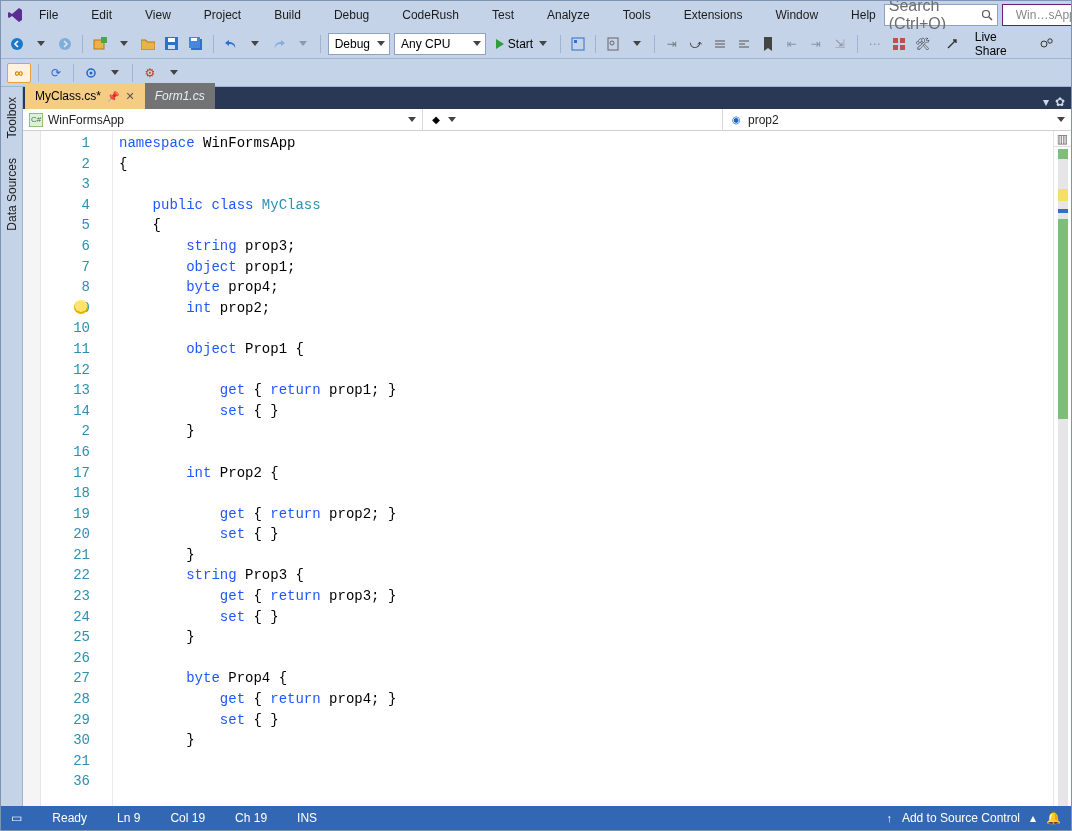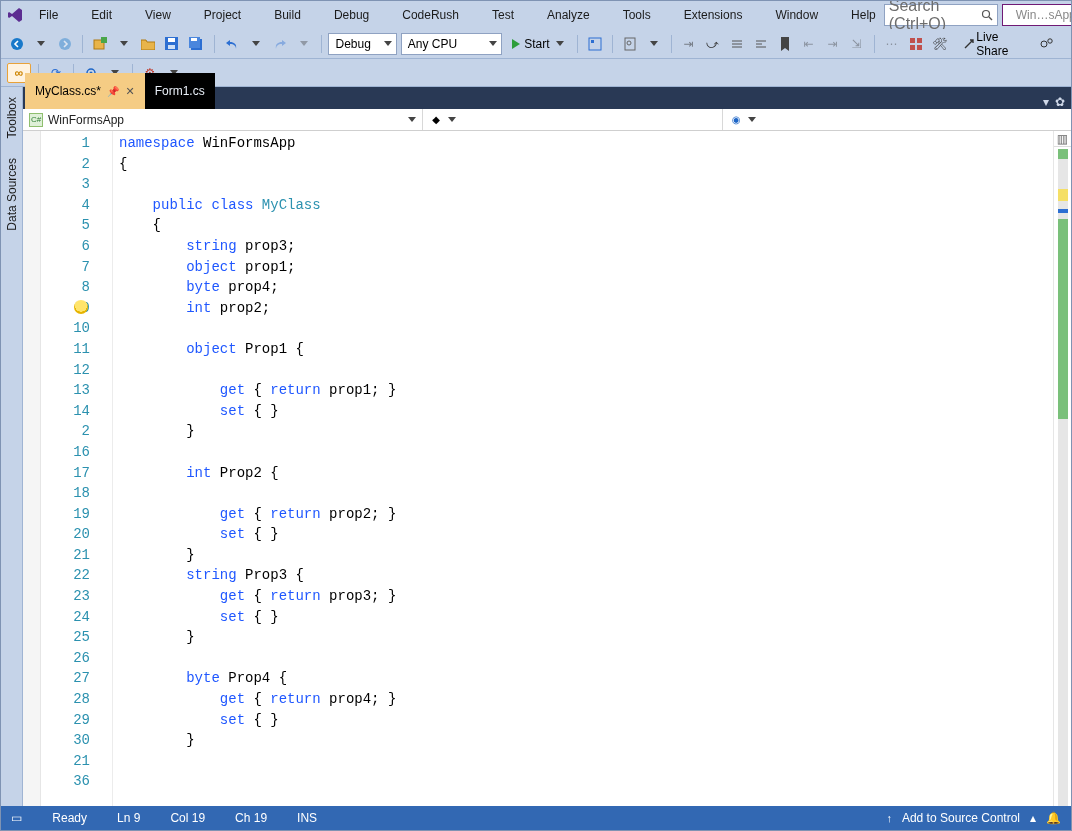"Live Share" .live-share { gap: 0 -> 16px }
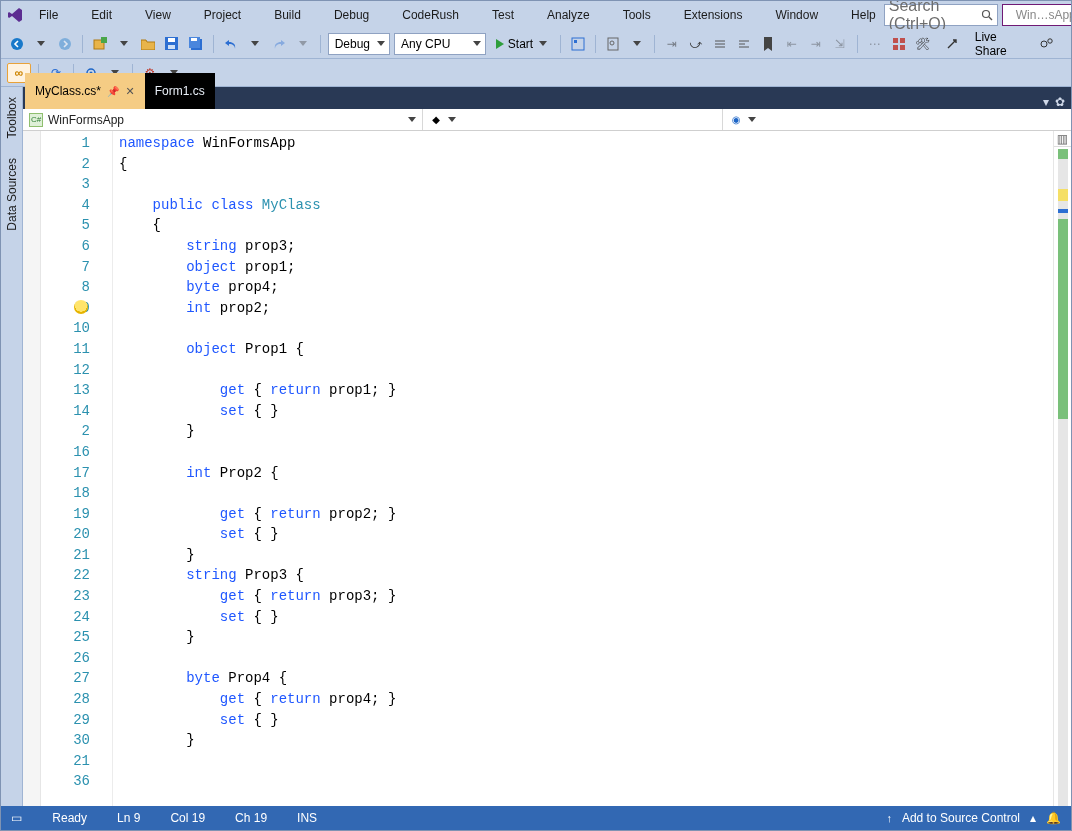"MyClass.cs*" .doc-tab { height: 36px -> 26px }
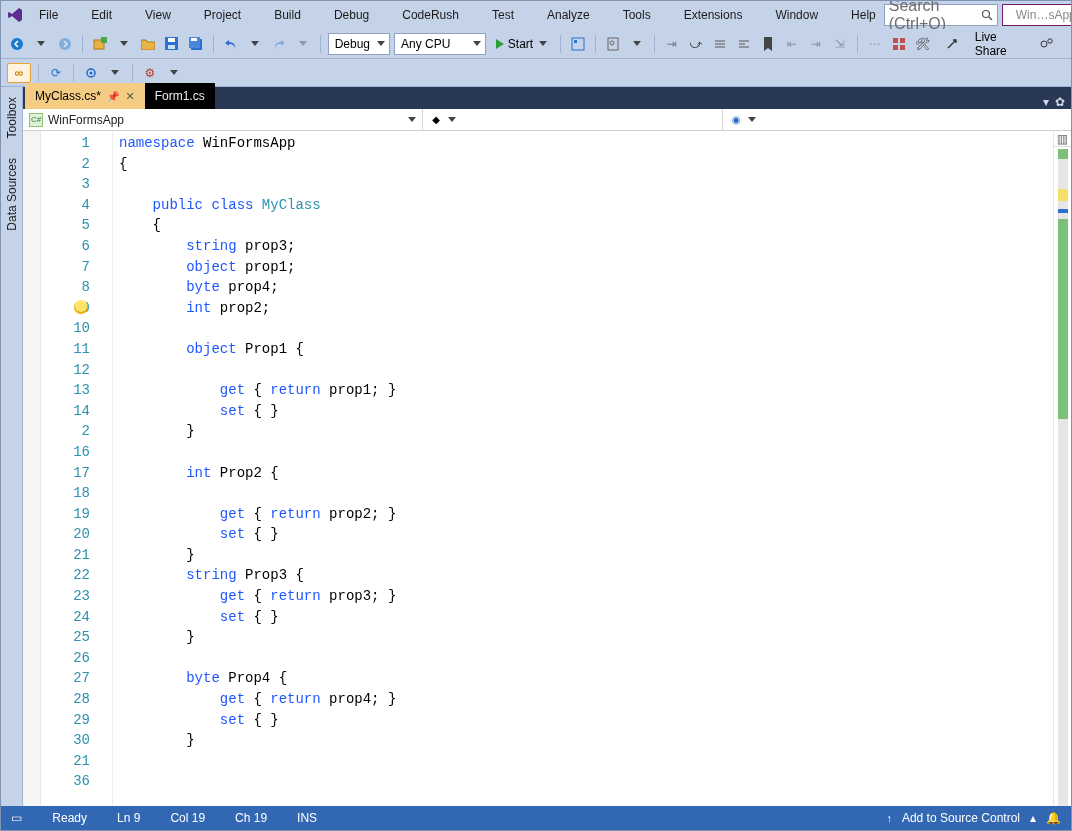"Form1.cs" .doc-tab.inactive { background: #000000 -> #737373; font-style: none -> italic }
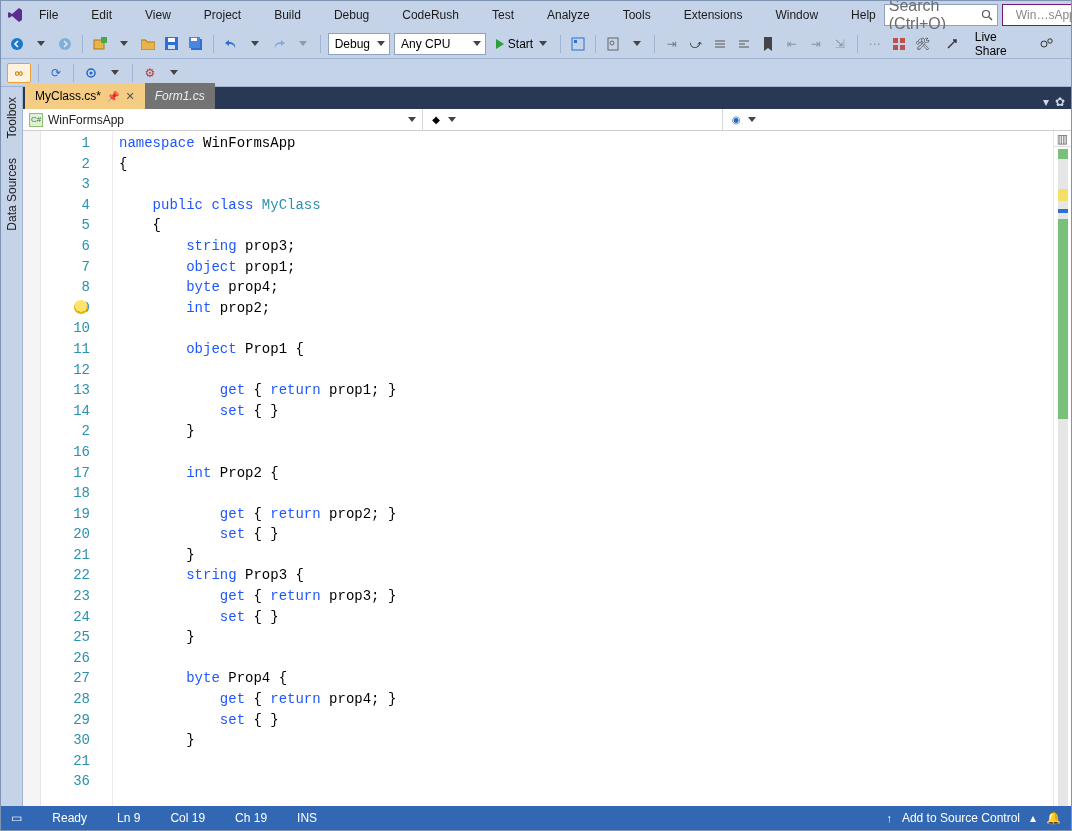"prop2" span.txt { html: none -> <span>prop2</span> }
